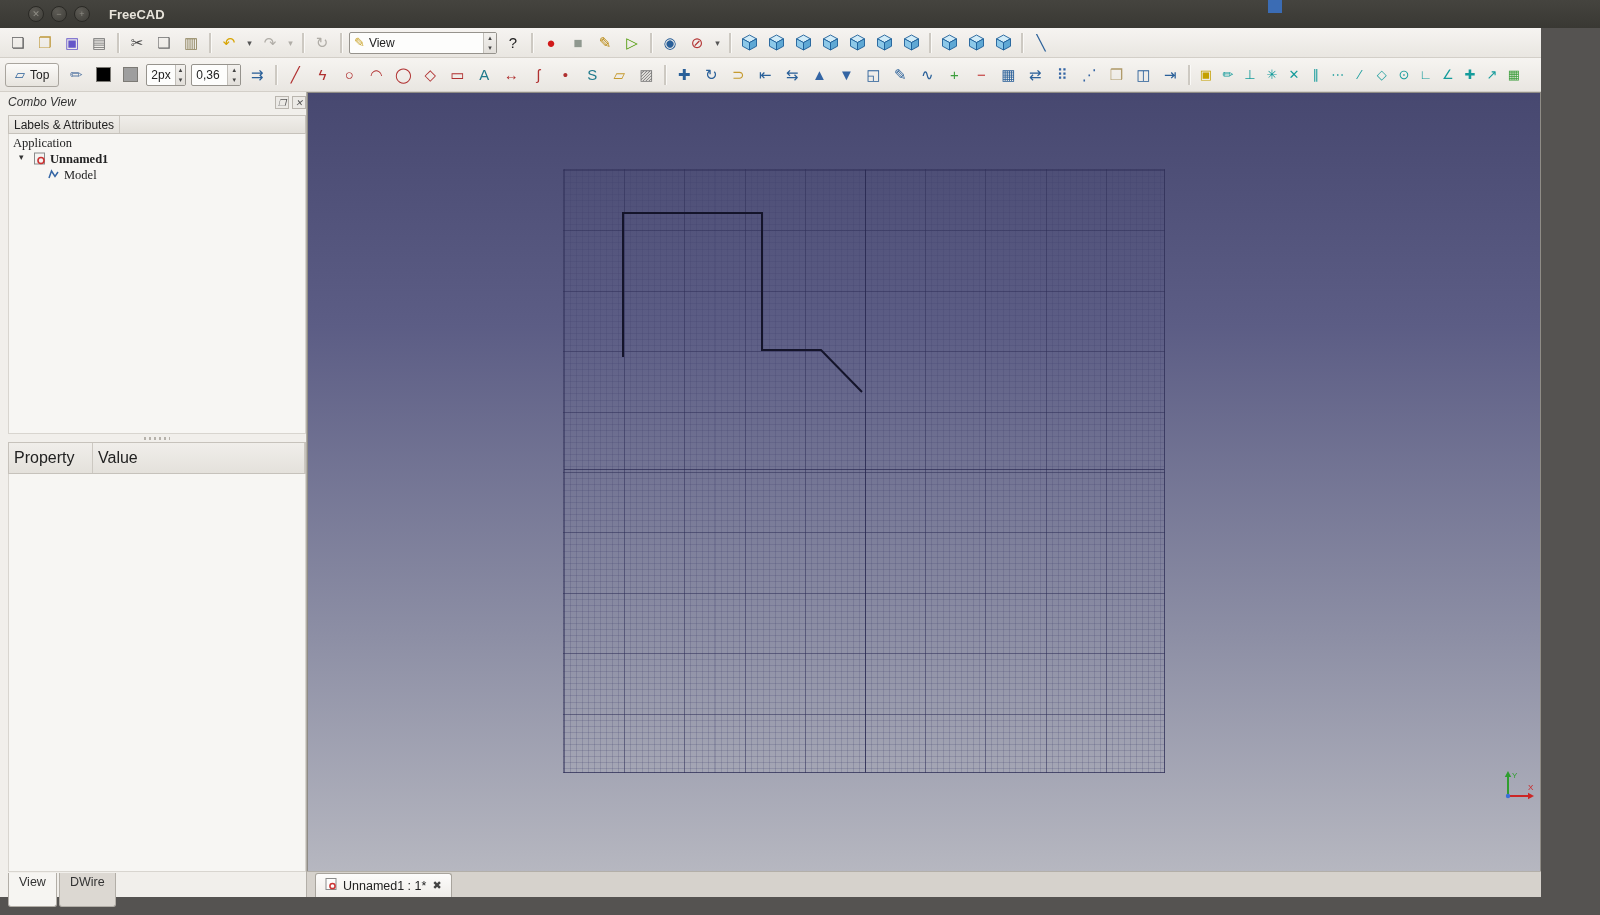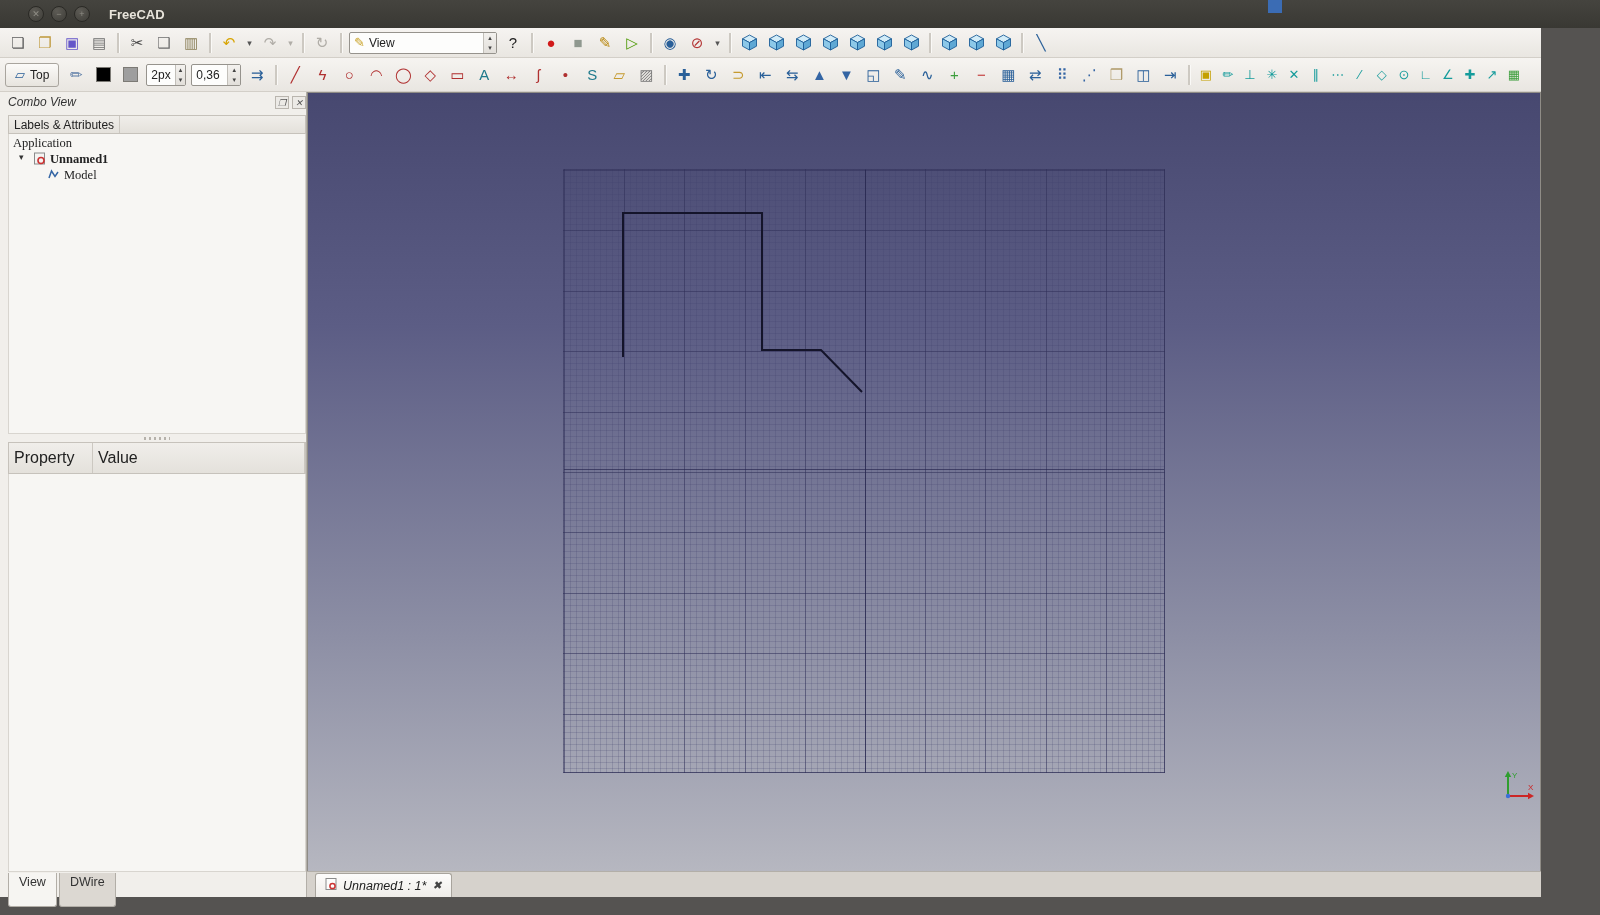"Unnamed1 : 1*" .doc-tabbar { font-style: italic -> none }
